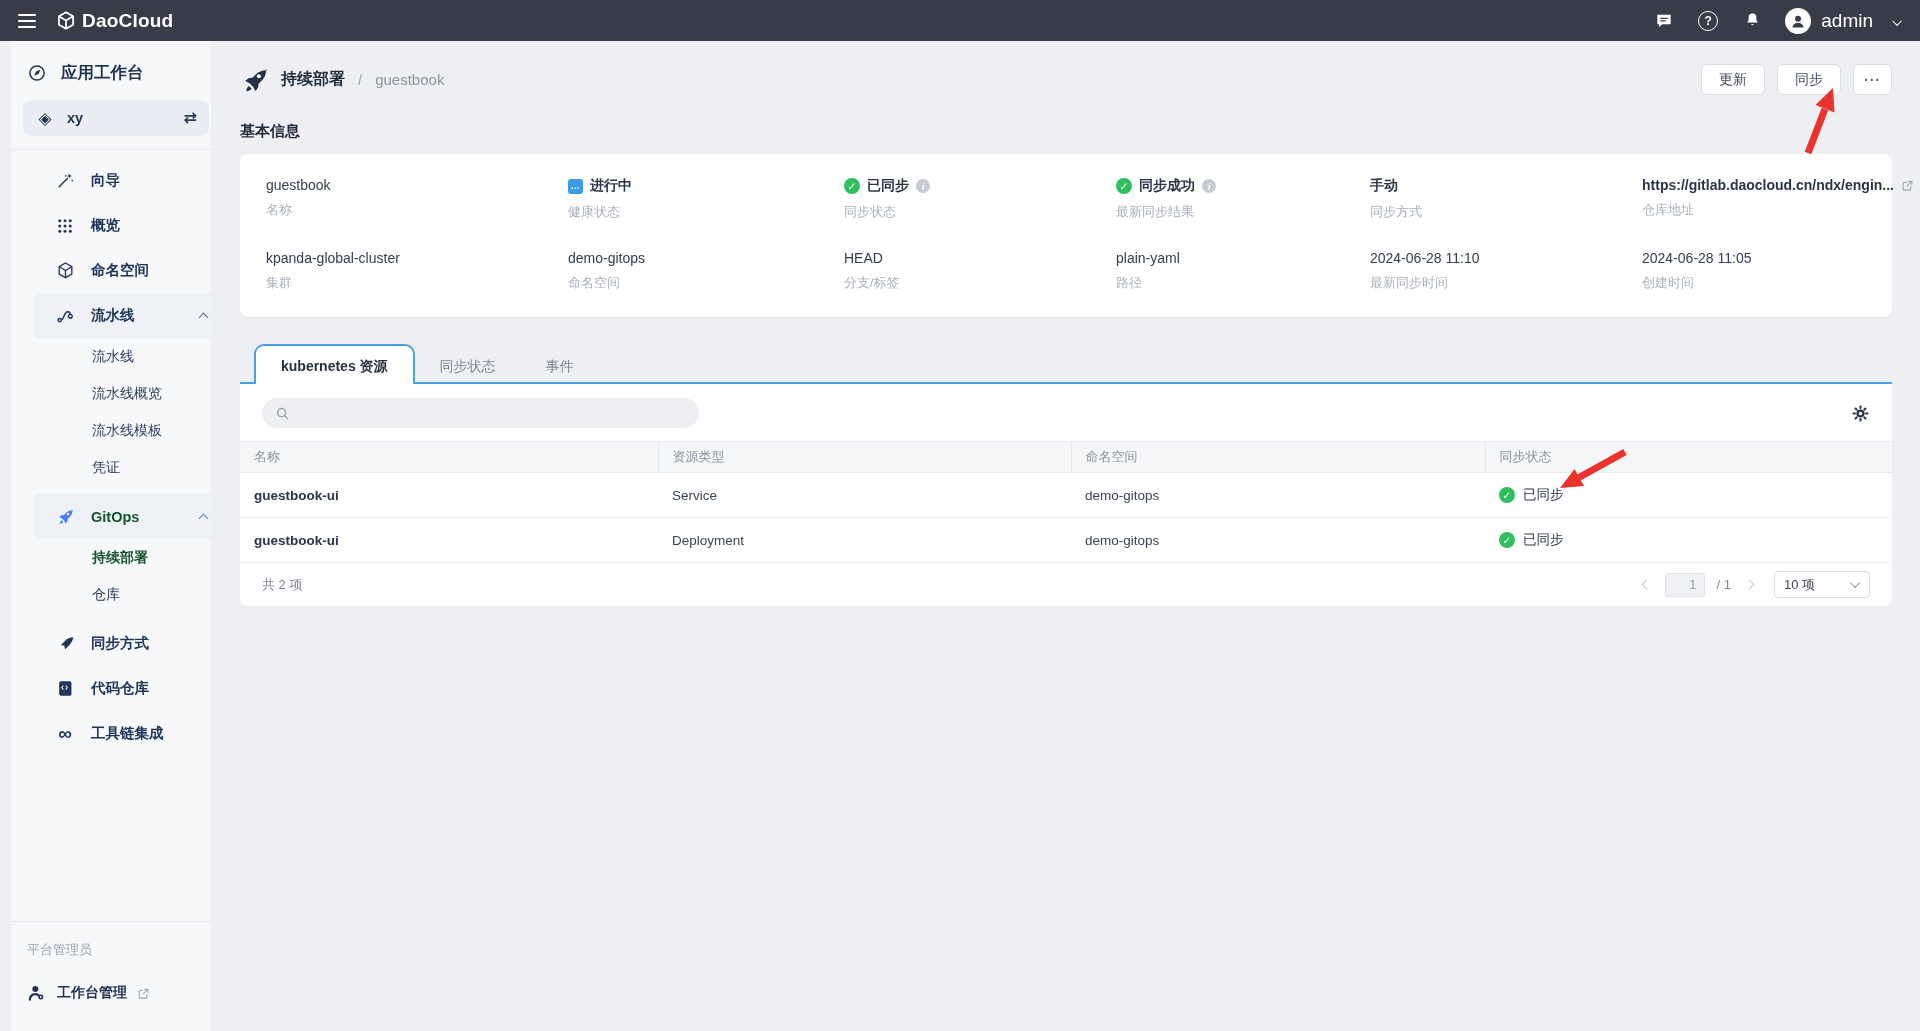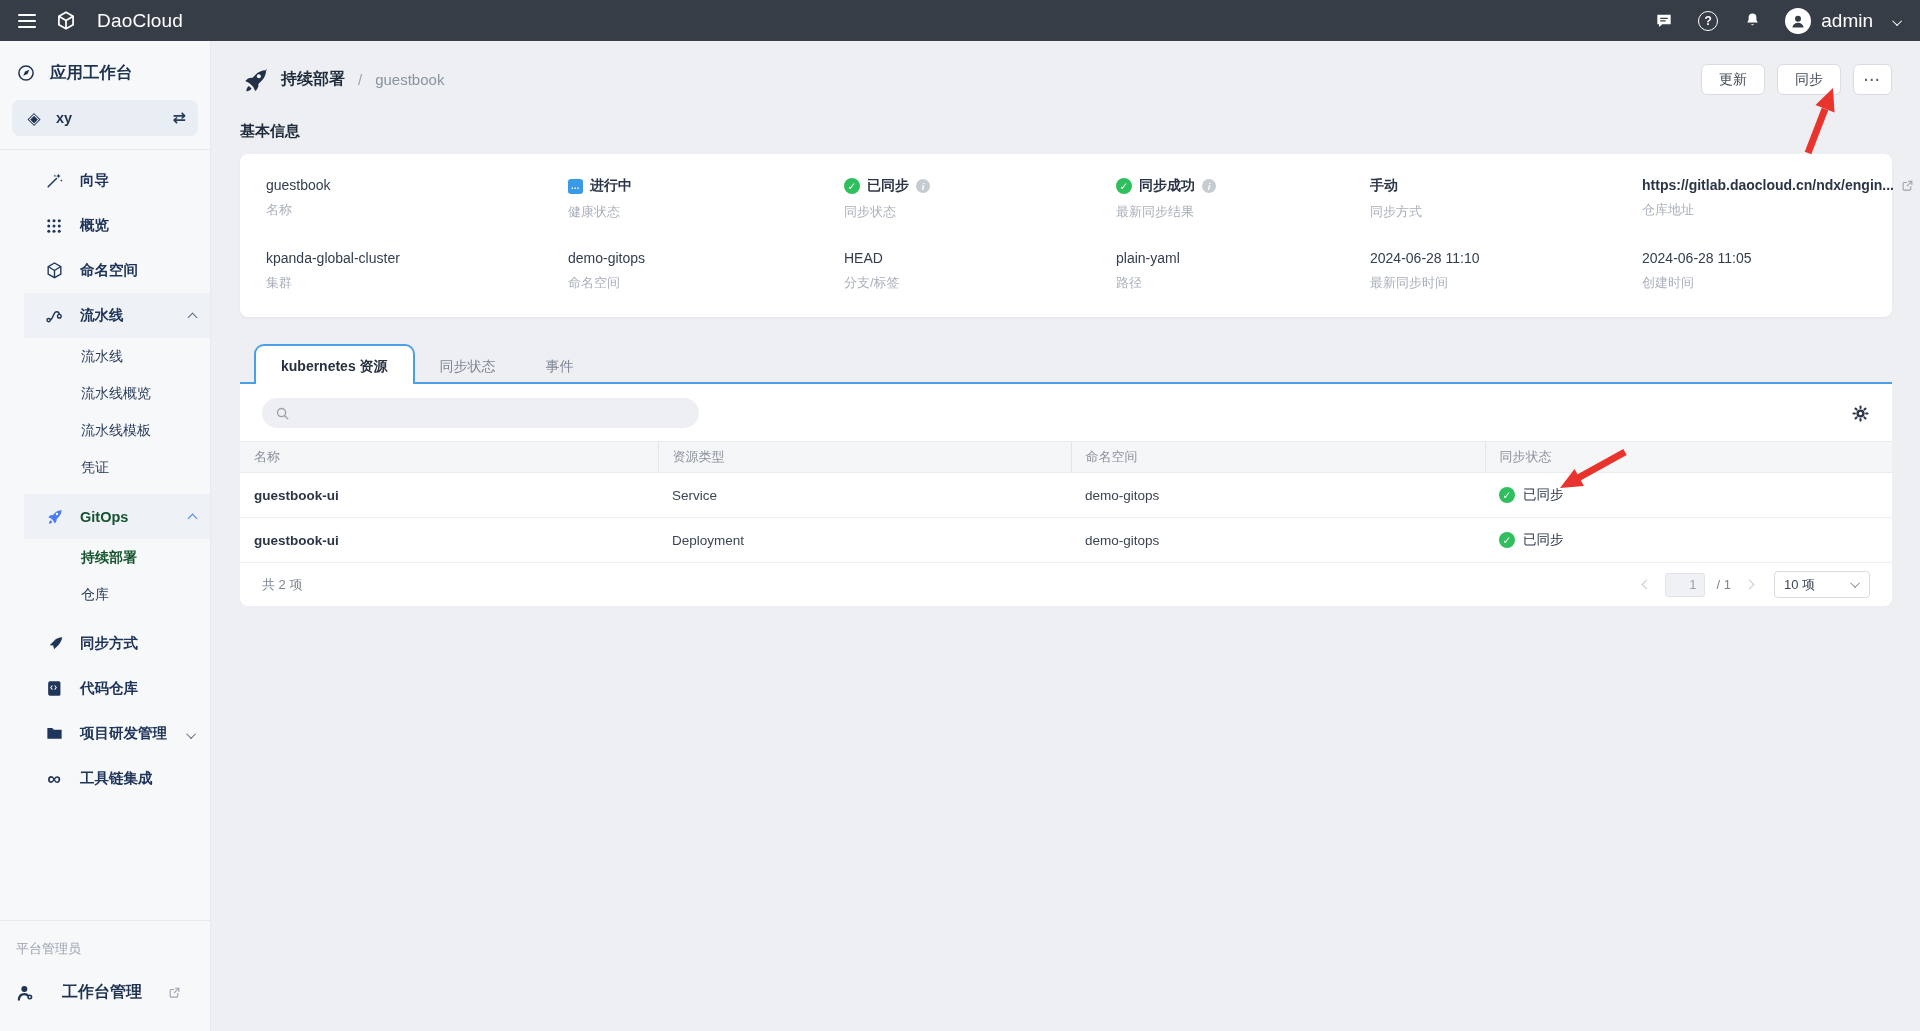"DaoCloud" .brand { font-weight: 400 -> 700; gap: 21px -> 6px }
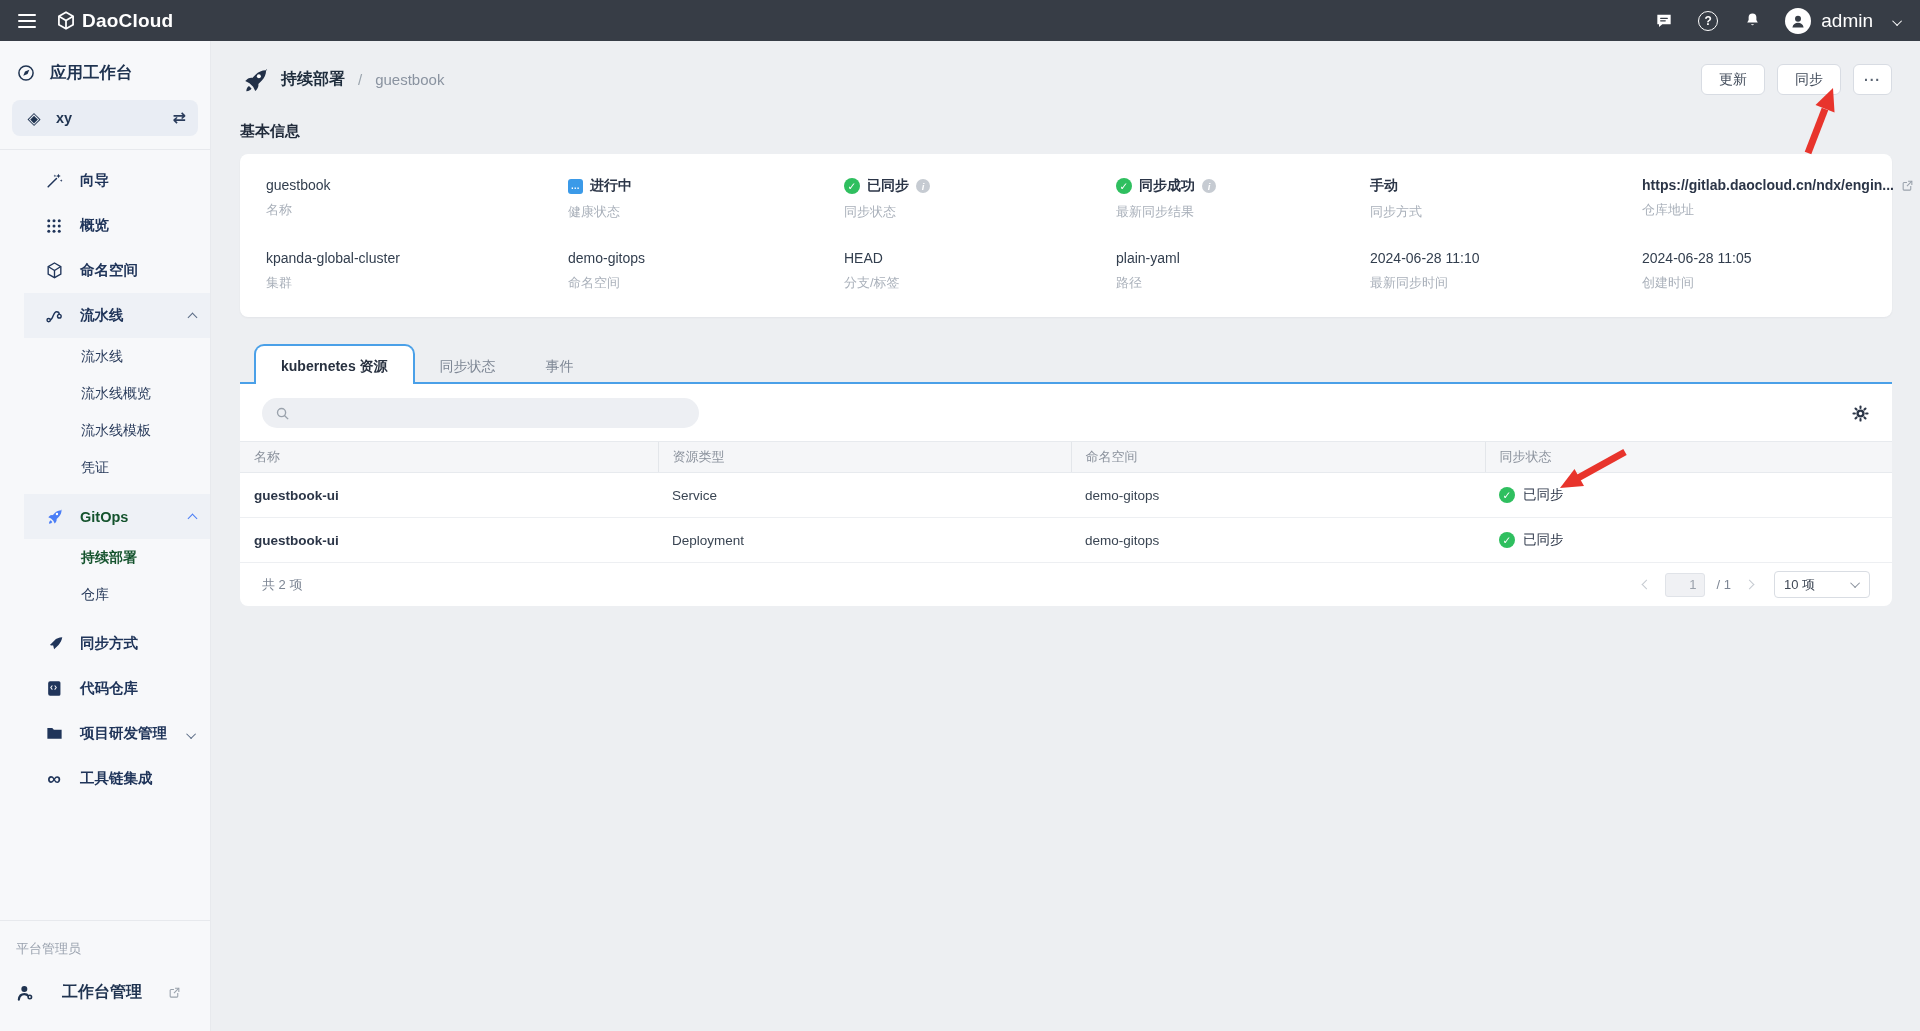"应用工作台" .sidebar { left: 0 -> 11px }
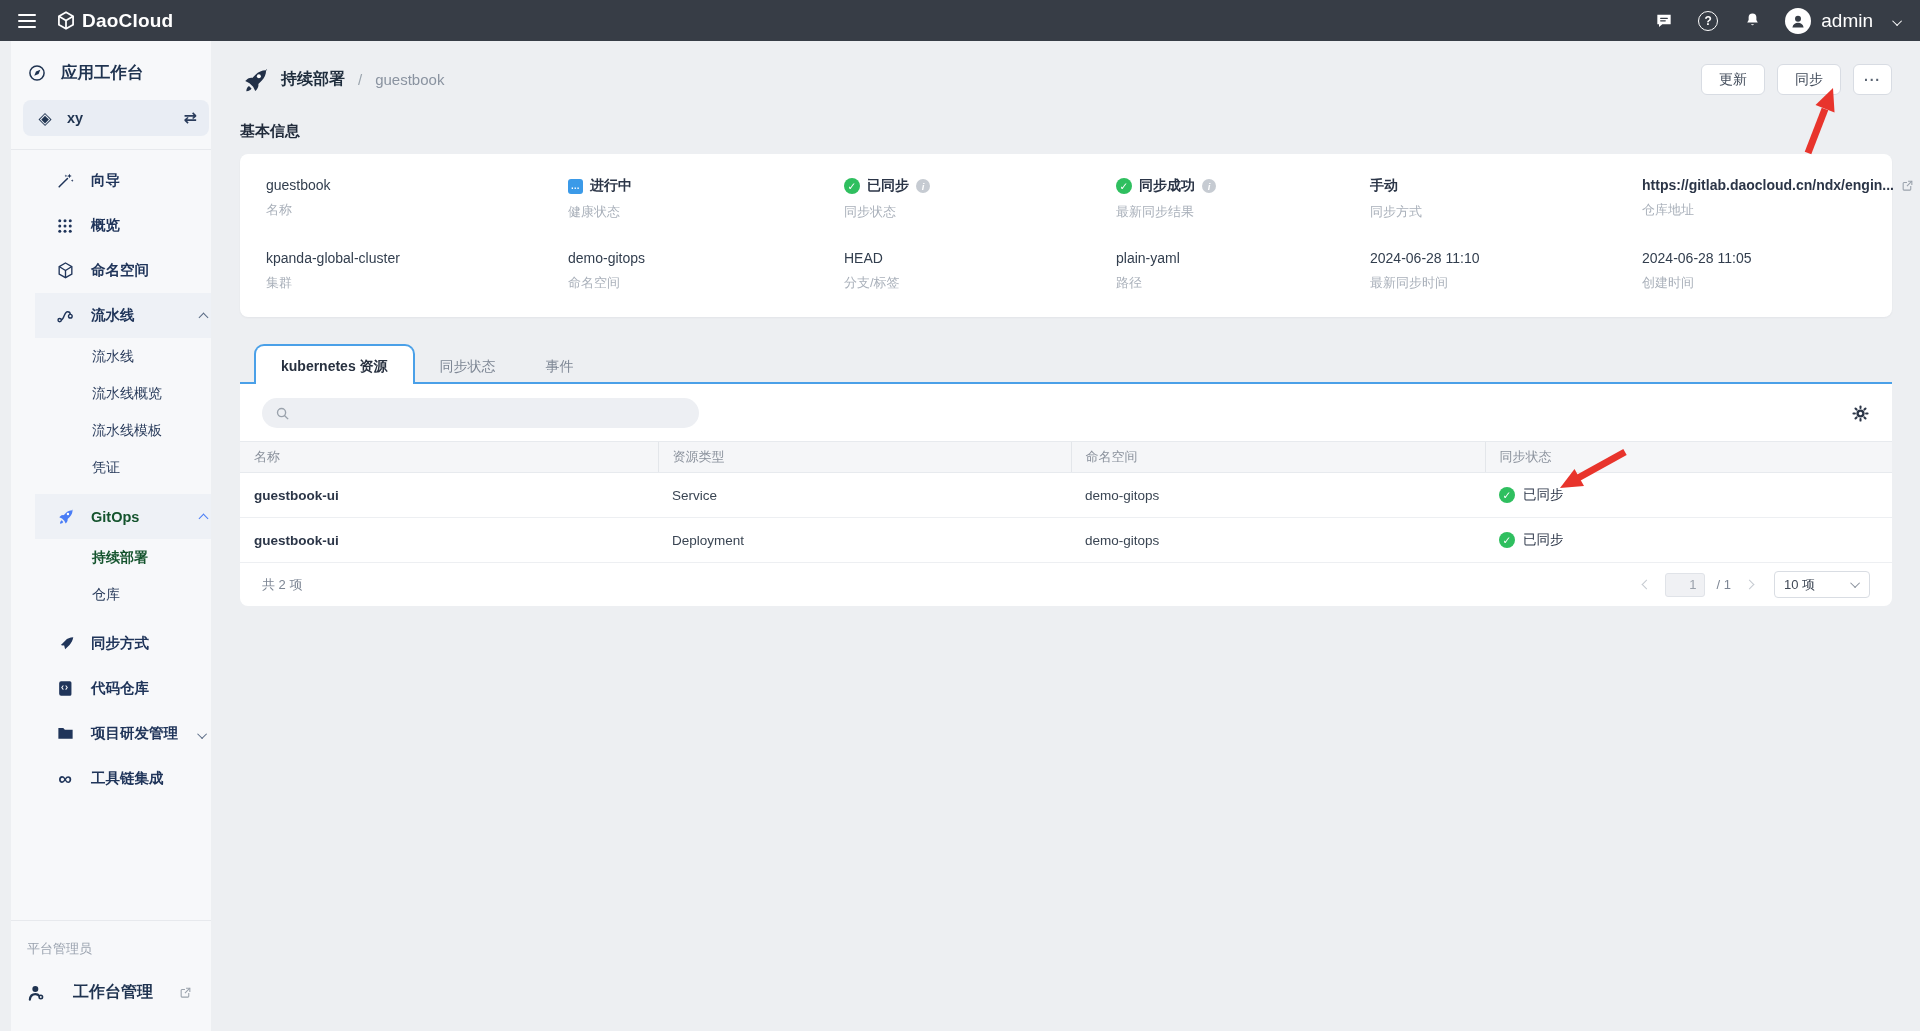"项目研发管理" div.nav-item { html: <div> <span> <svg> <path></path> </svg> </span> <span>项目研发管理</span> <span><span></span></span> </div> -> none }
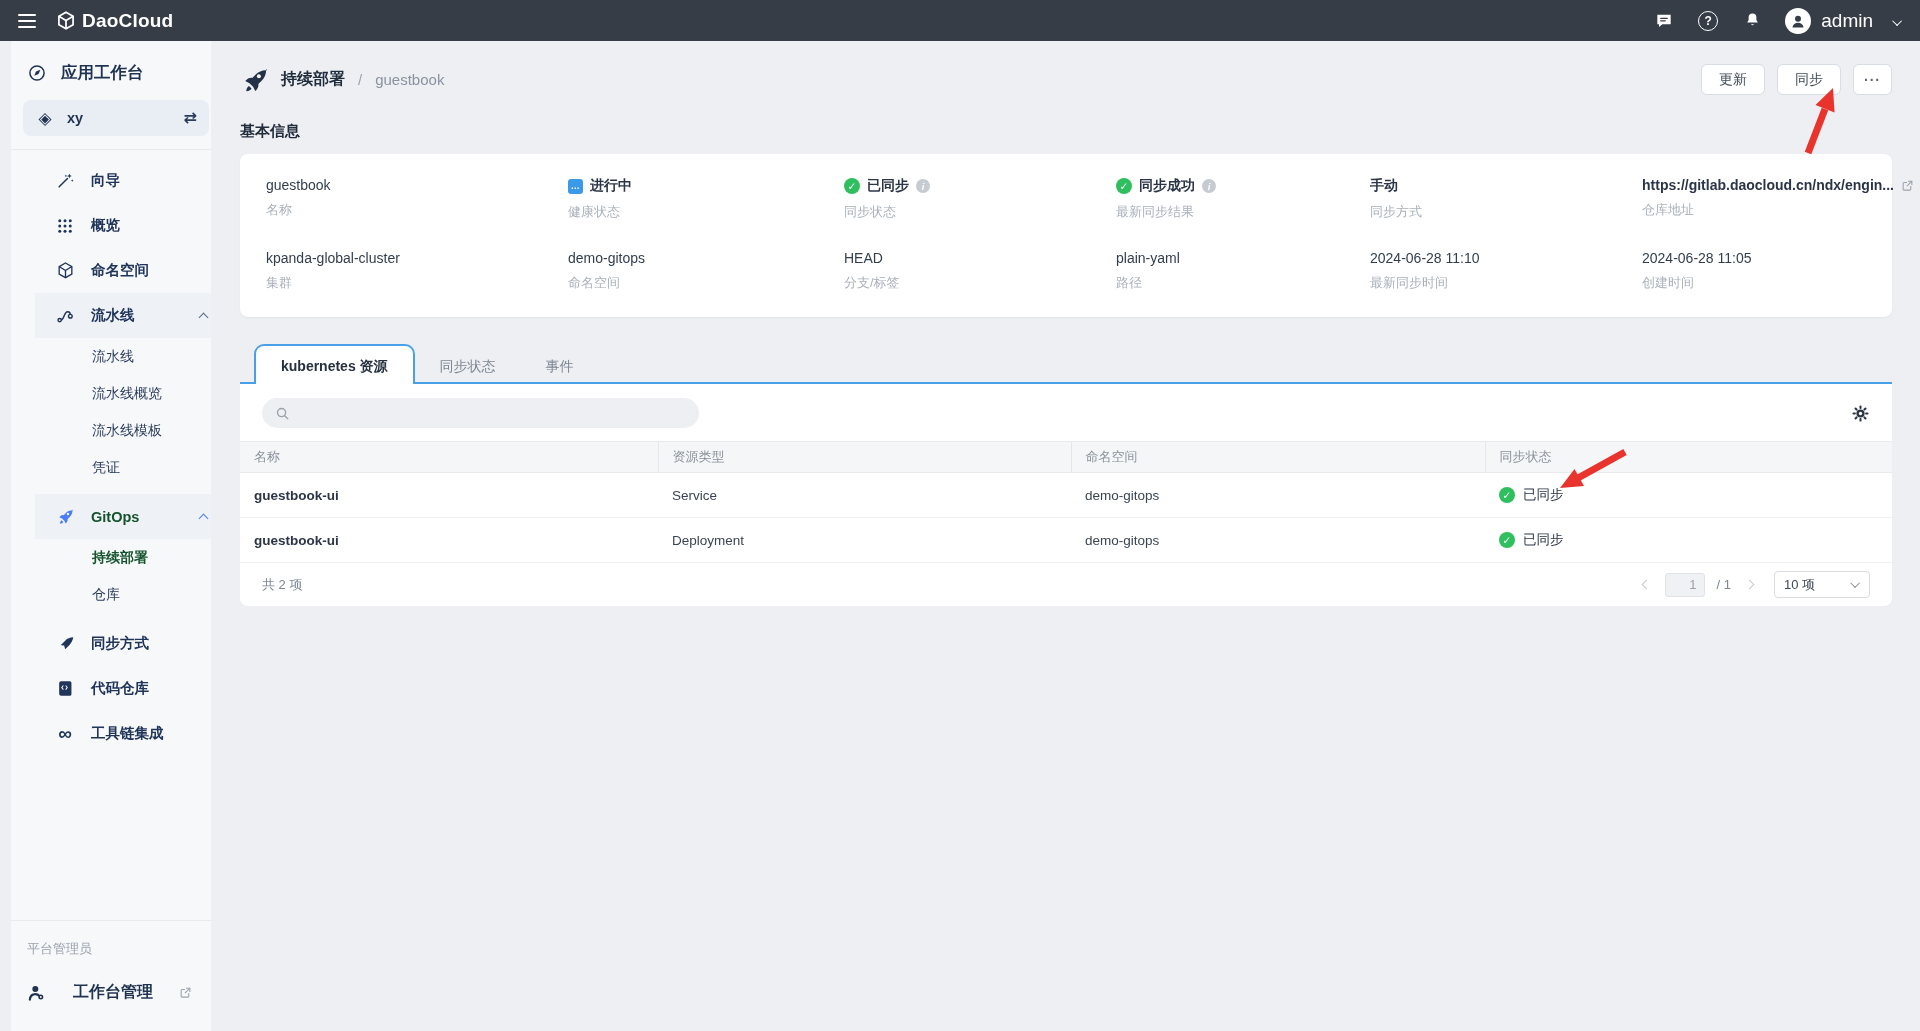"工作台管理" .bottom-item { font-size: 16px -> 14px; gap: 26px -> 10px }
